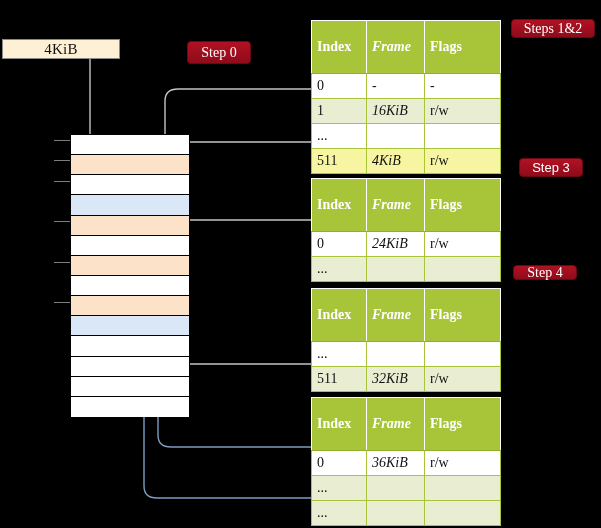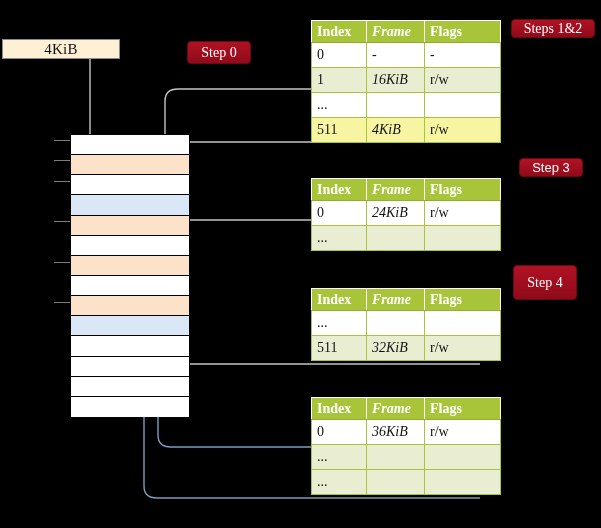"Index" table.pt th { padding: 2px 5px -> 18px 5px }
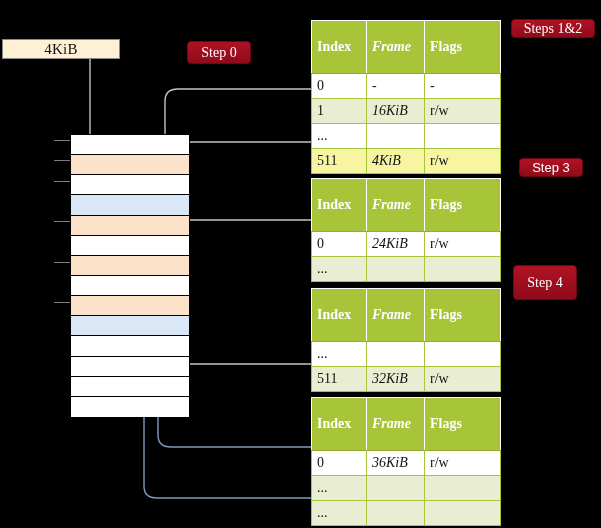"Step 4" div.node { height: 35px -> 15px }
